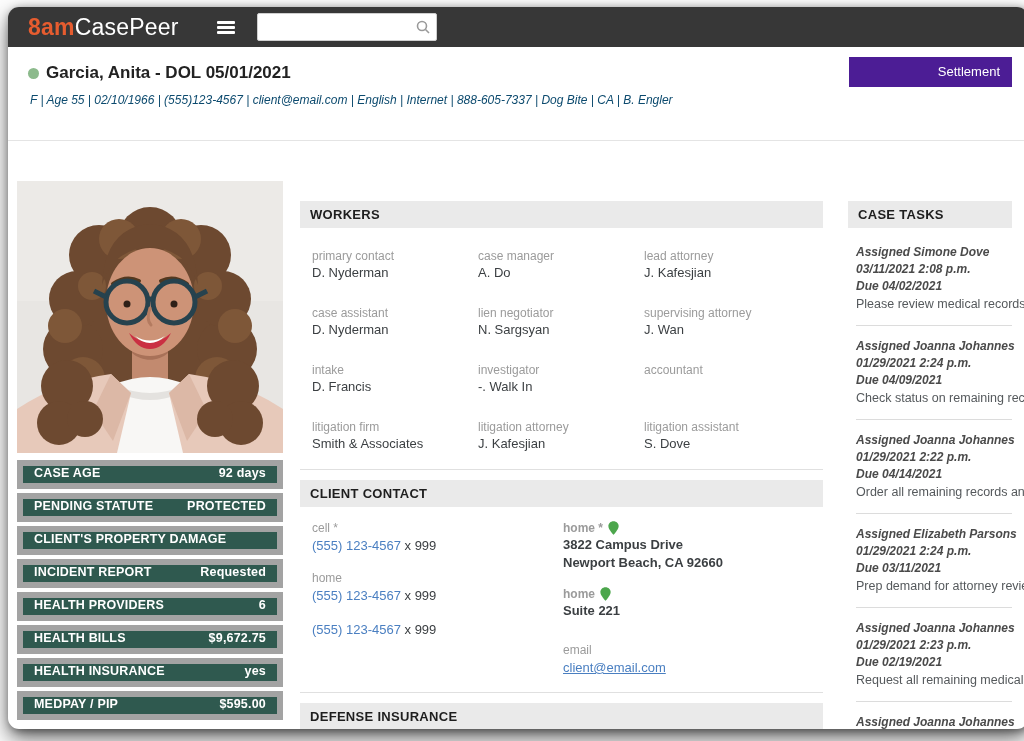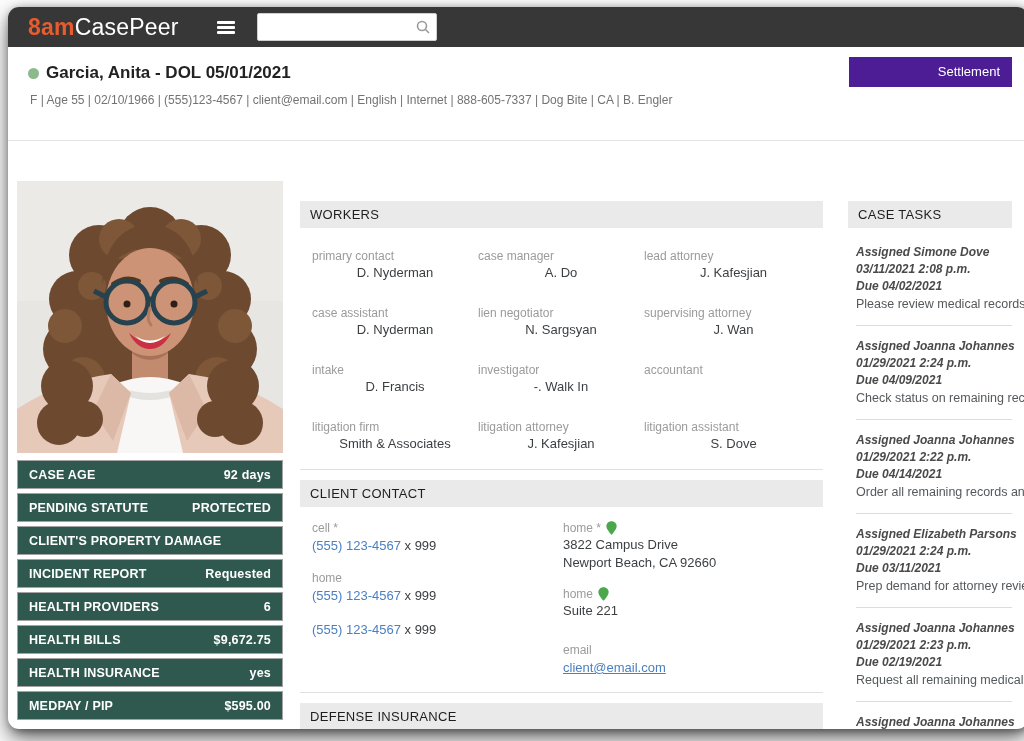"F | Age 55 |" .infoline { color: #737373 -> #0c4a6e; font-style: none -> italic }
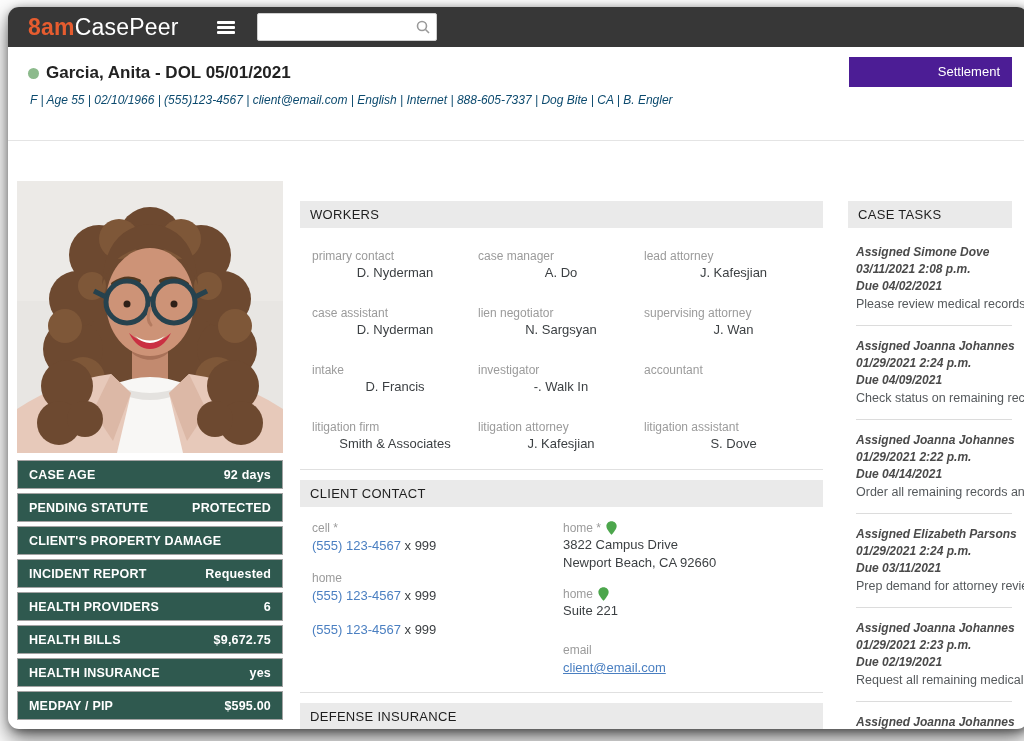"WORKERS" .sechdr { font-weight: normal -> bold }
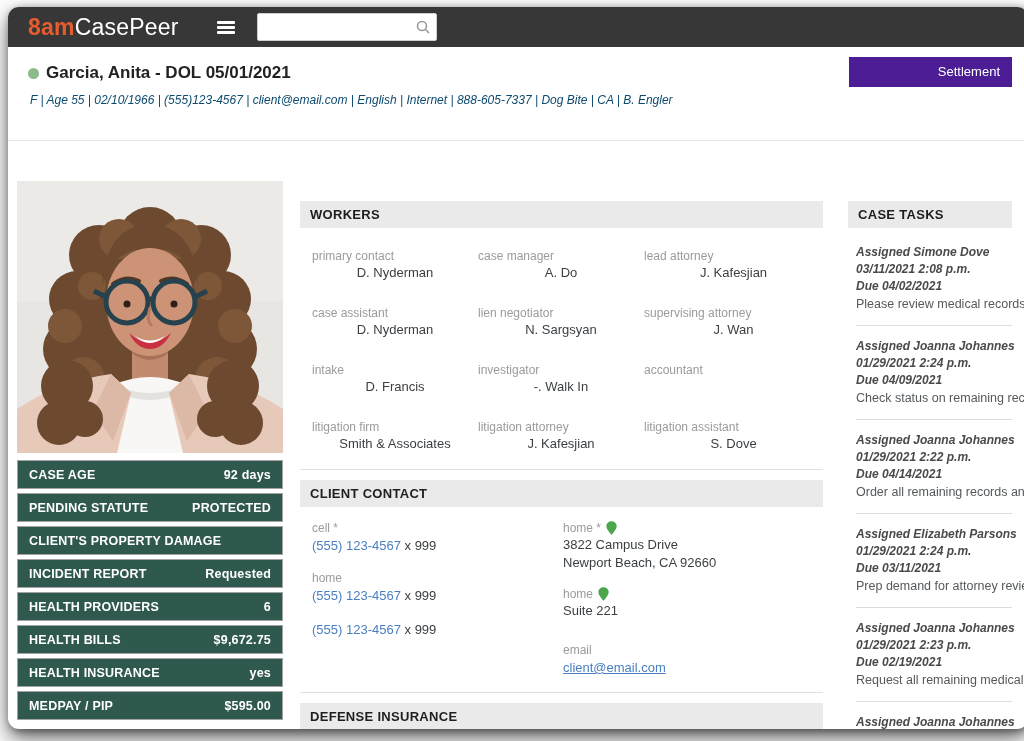"D. Nyderman" .field-value { text-align: center -> none }
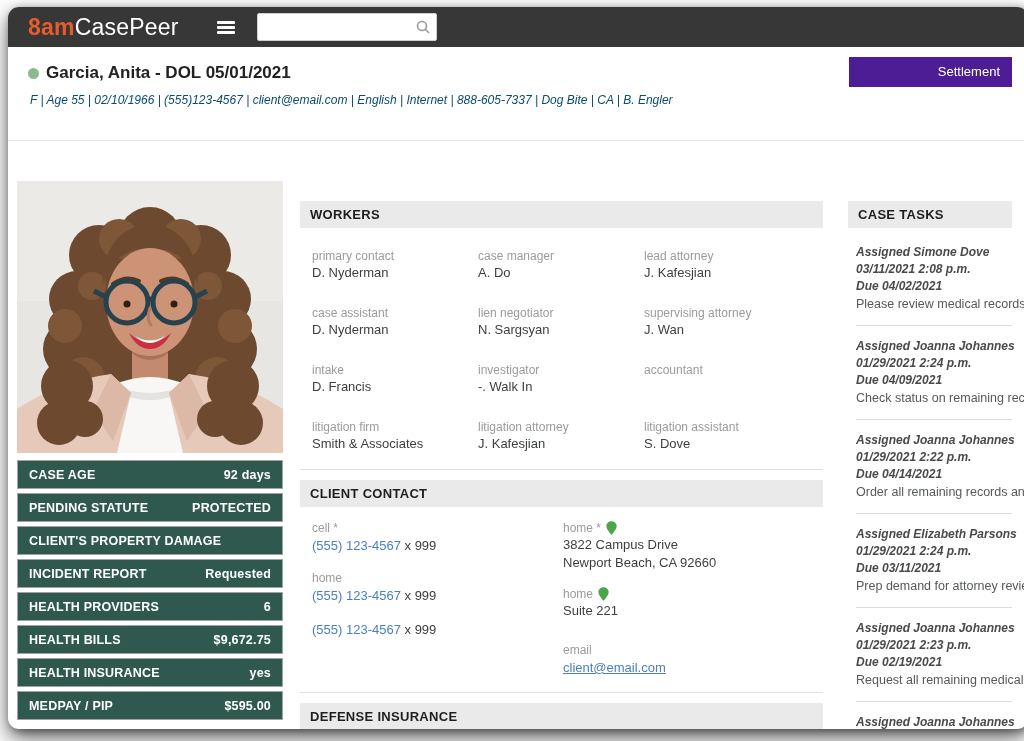"CASE AGE" .stat-row { align-items: center -> flex-start; border: 1px solid #a3a3a3 -> 6px solid #a3a3a3 }
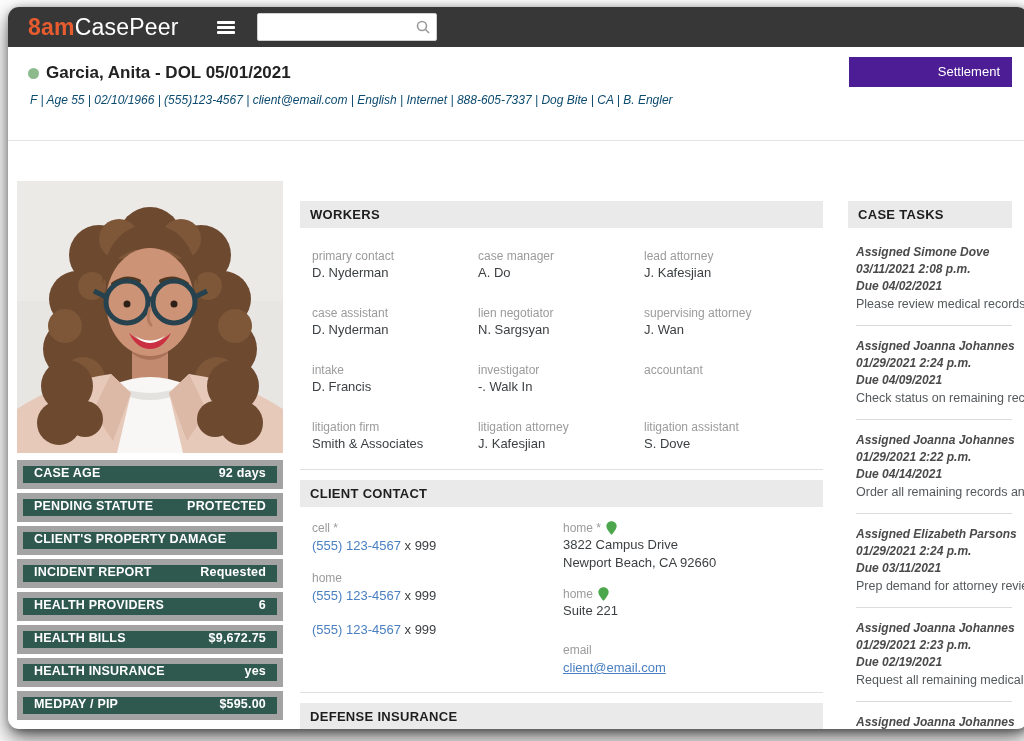"home *" .addr-group { font-weight: none -> bold }
